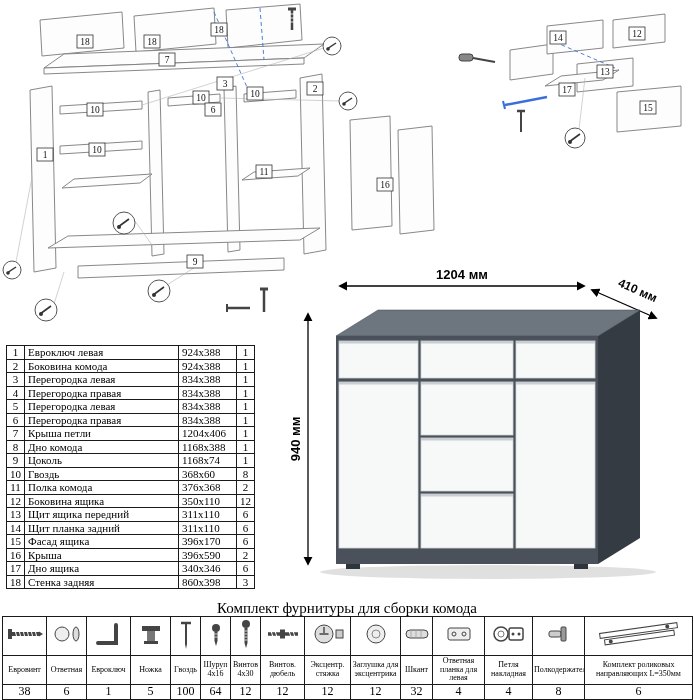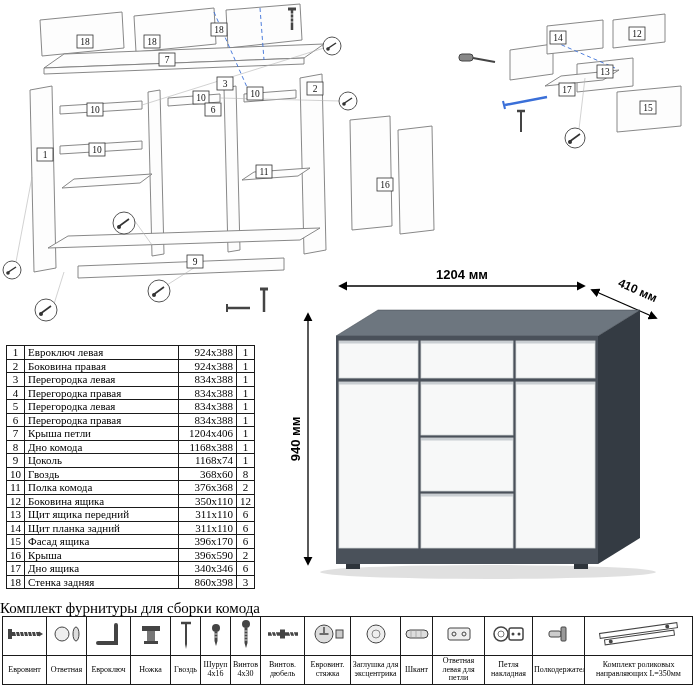"924x388" table.parts td.size { text-align: right -> left }
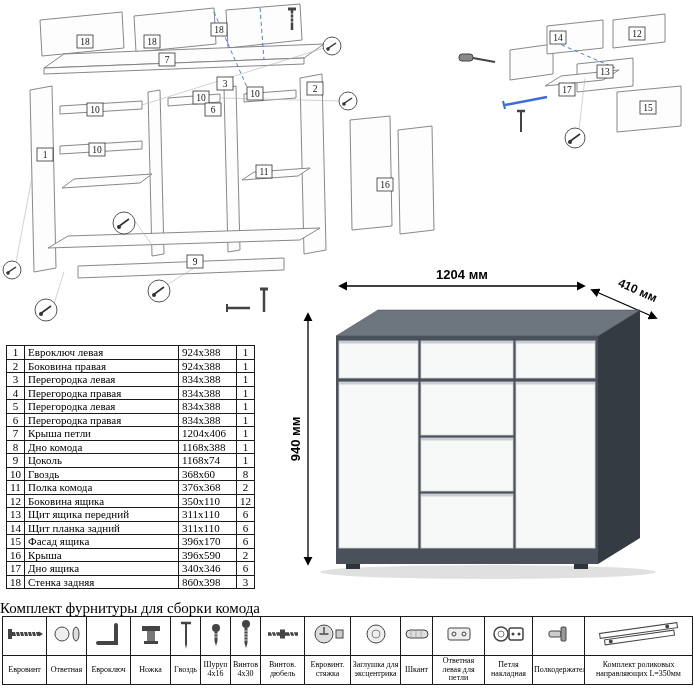"Боковина правая" td.name { text: правая -> комода }
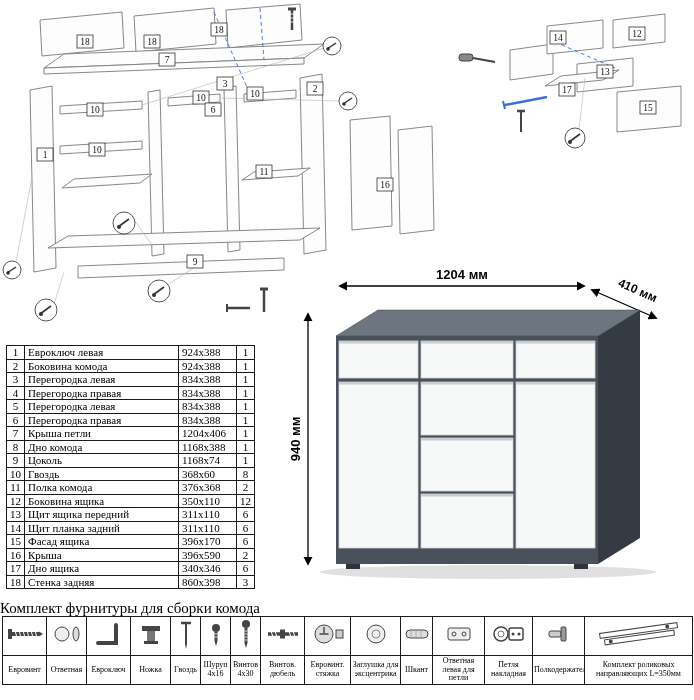"Комплект фурнитуры для сборки комода" .hw-title { text-align: none -> center }
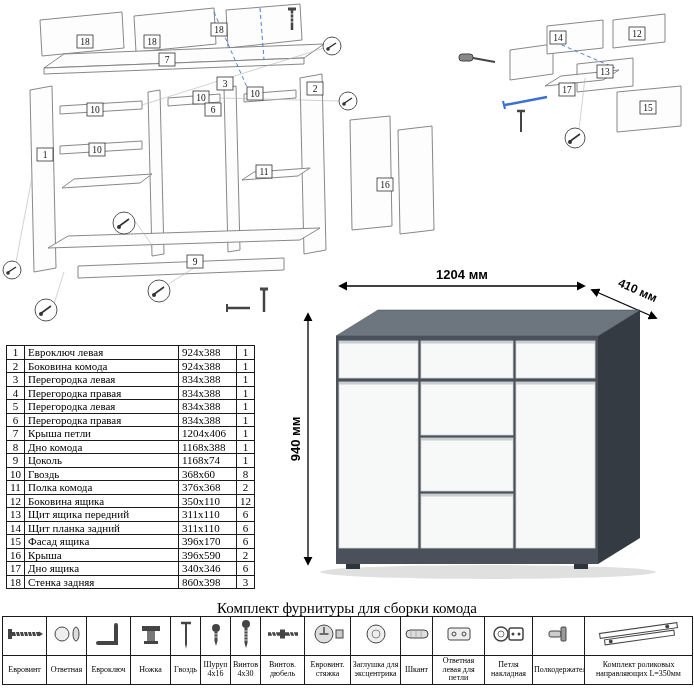"Евровинт. стяжка" td { text: Евровинт -> Эксцентр }
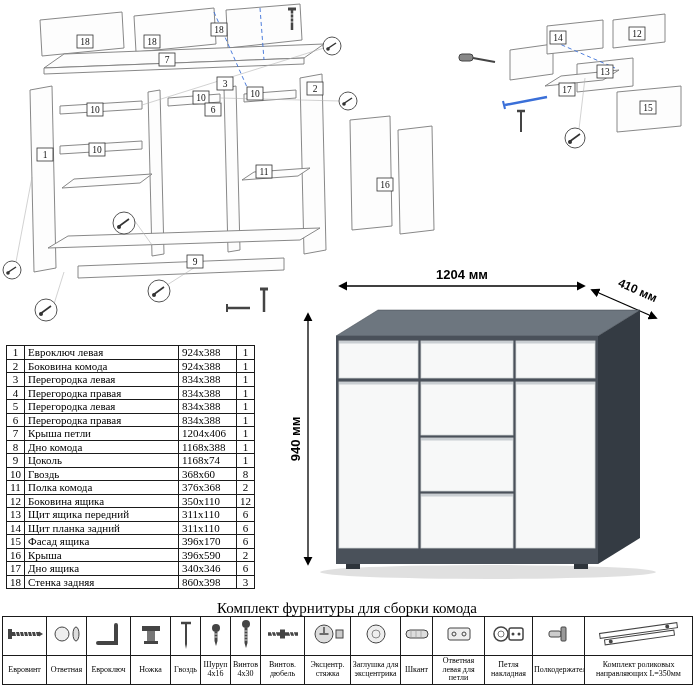"Ответная левая для петли" td { text: левая для петли -> планка для левая }
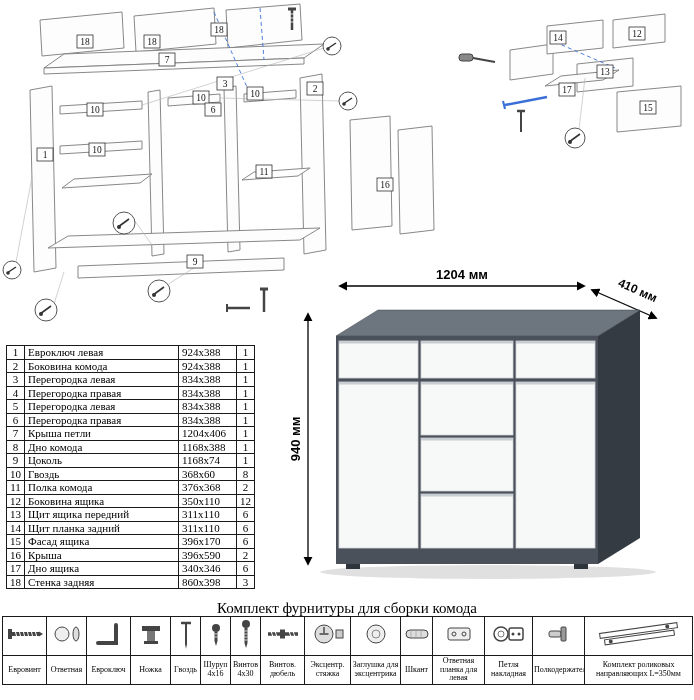"38" tr.qty-row { html: none -> <tr> <td>38</td> <td>6</td> <td>1</td> <td>5</td> <td>100</td> <td>64</td> <td>12</td> <td>12</td> <td>12</td> <td>12</td> <td>32</td> <td>4</td> <td>4</td> <td>8</td> <td>6</td> </tr> }
